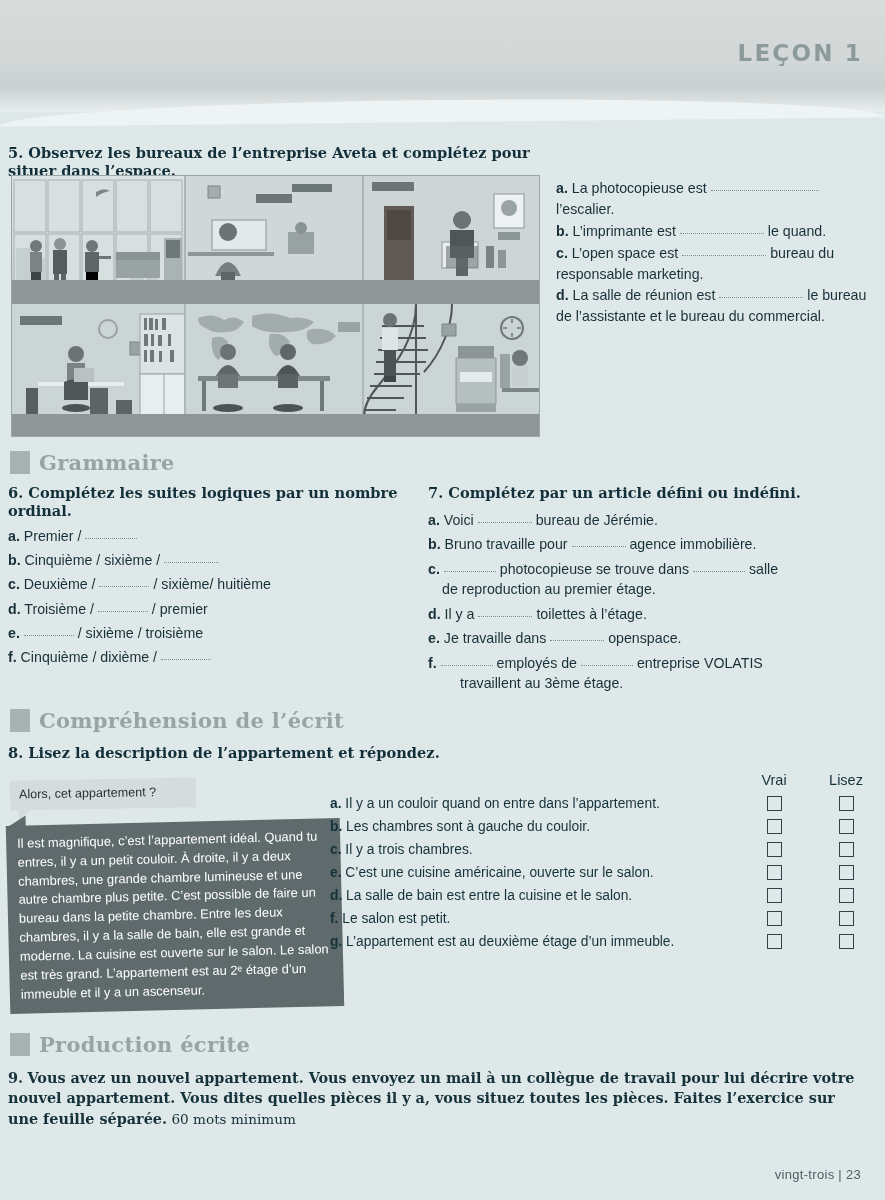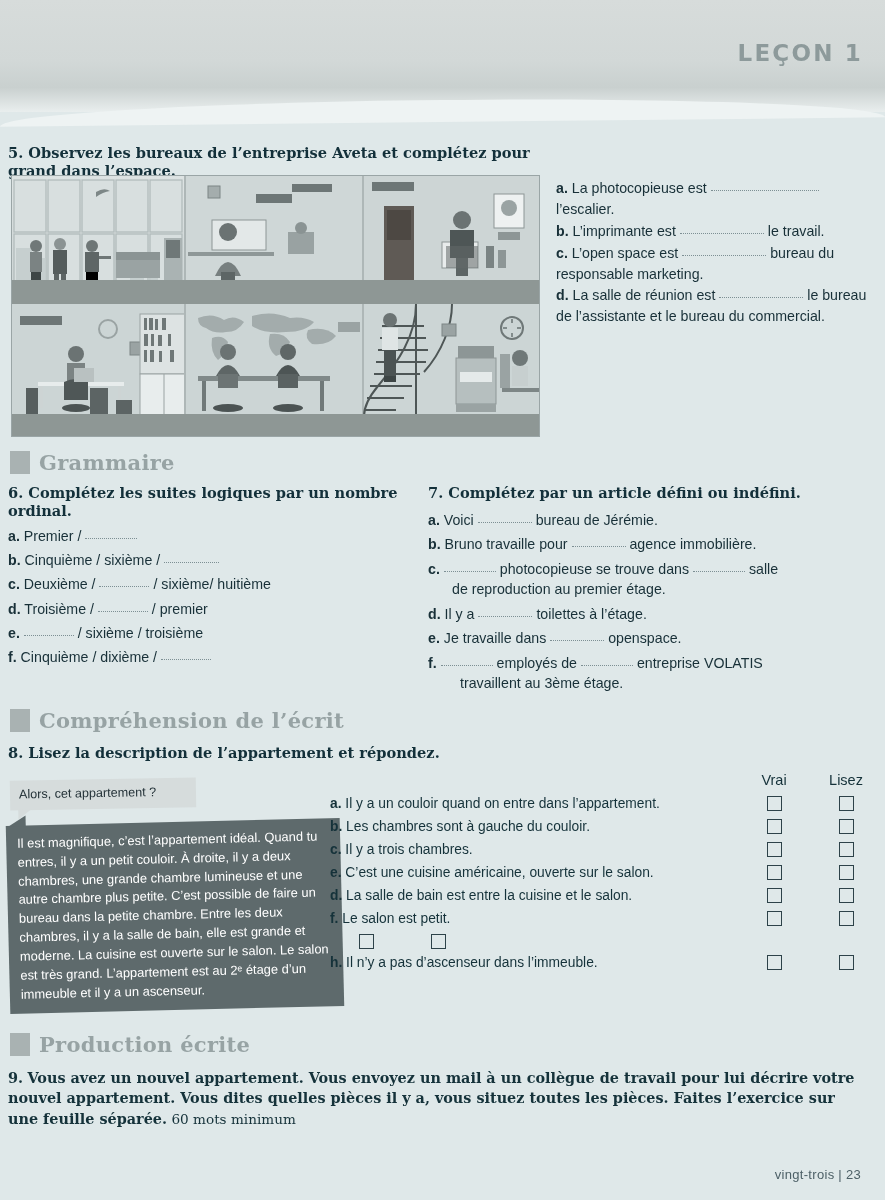"Observez les bureaux de l’entreprise" span { text: grand -> situer }
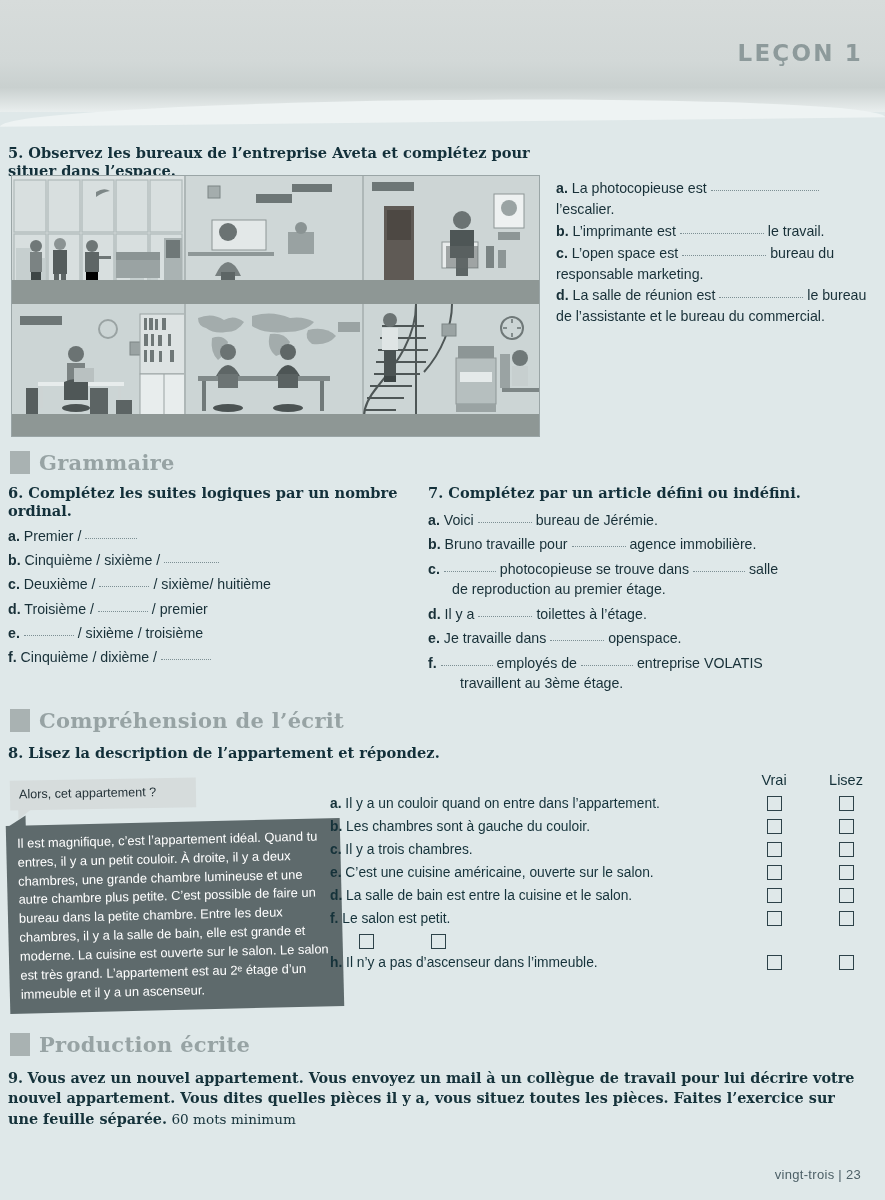"le travail." span { text: travail -> quand }
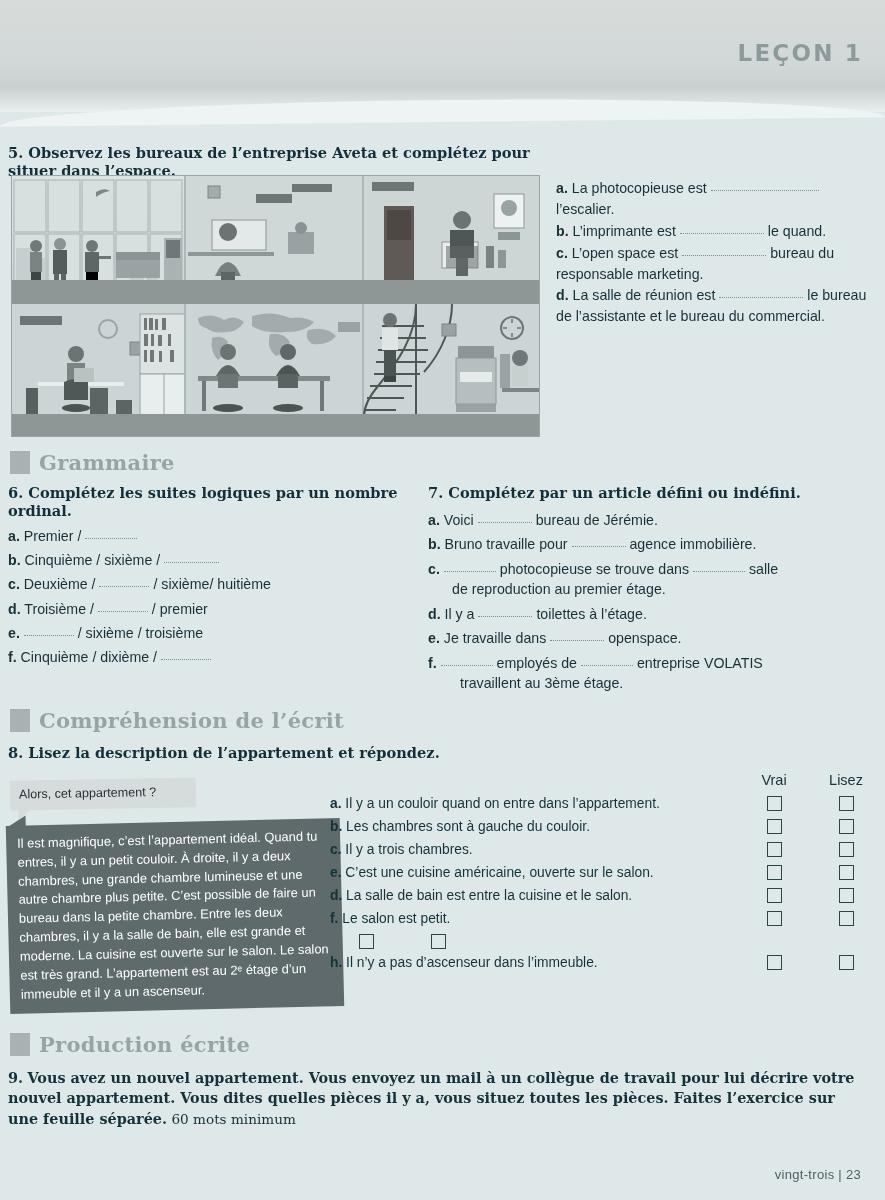"de reproduction au premier étage." span { margin-left: 24px -> 14px }
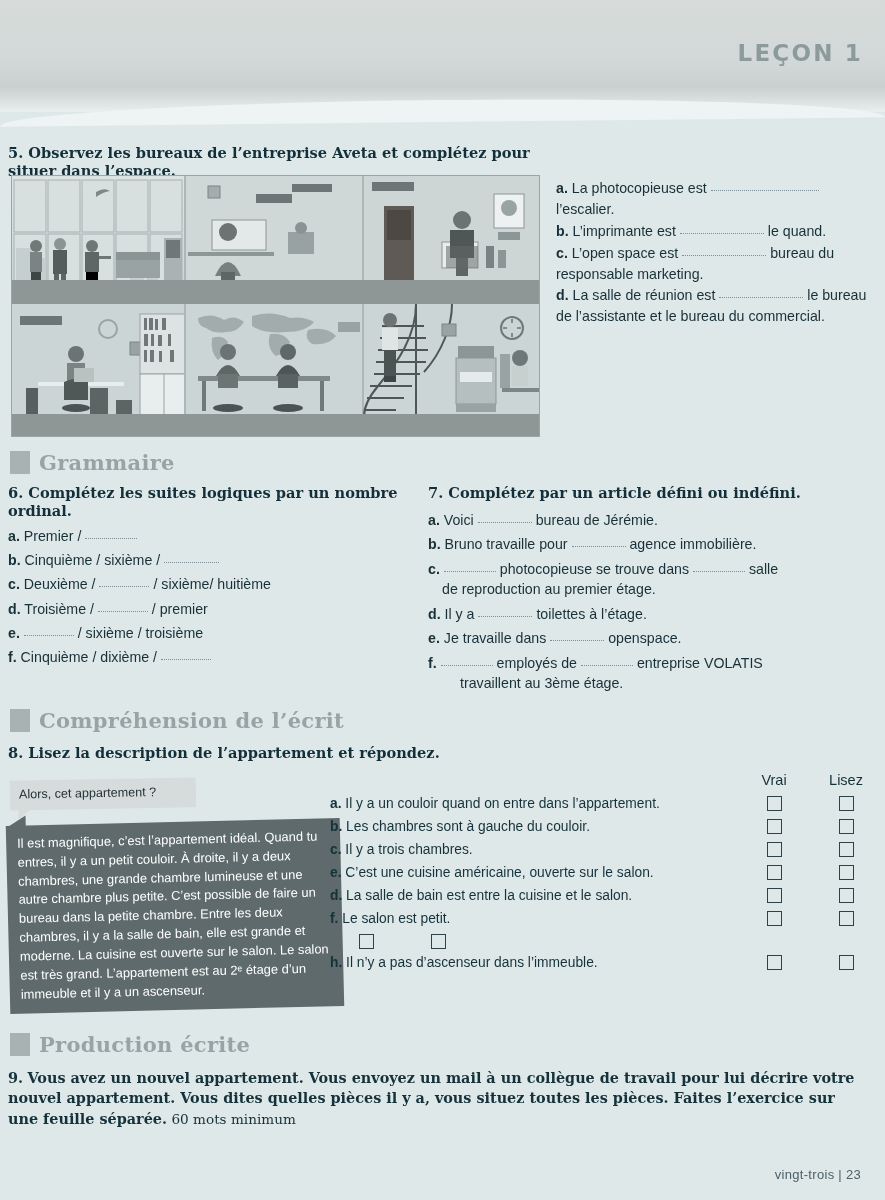"g. L’appartement est au deuxième" span.stmt { html: none -> <span><b>g.</b> <span>L’appartement est au deuxième étage d’un immeuble.</span></span> }
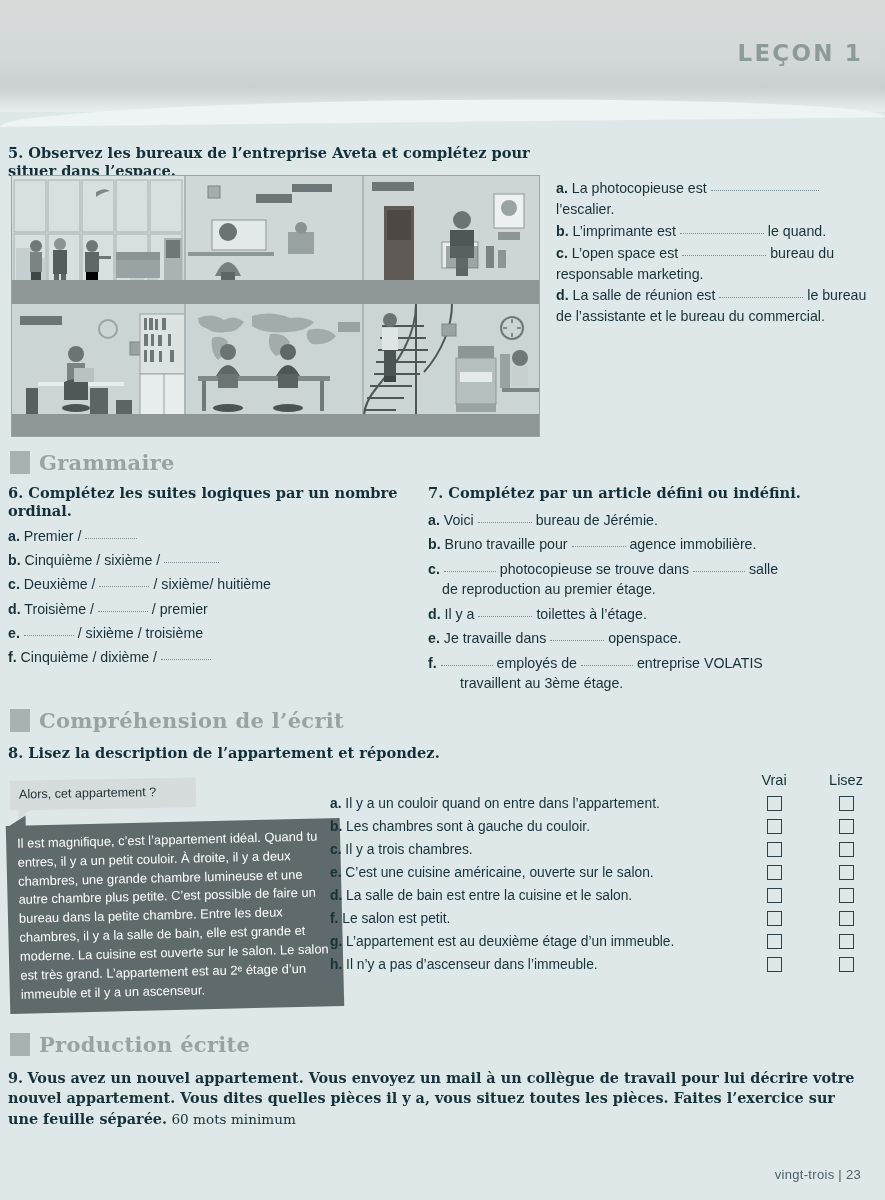"h. Il n’y a pas" div.vf-row { html: <div> <span><b>h.</b> <span>Il n’y a pas d’ascenseur dans l’immeuble.</span></span> <span> <span></span> </span> <span> <span></span> </span> </div> -> none }
